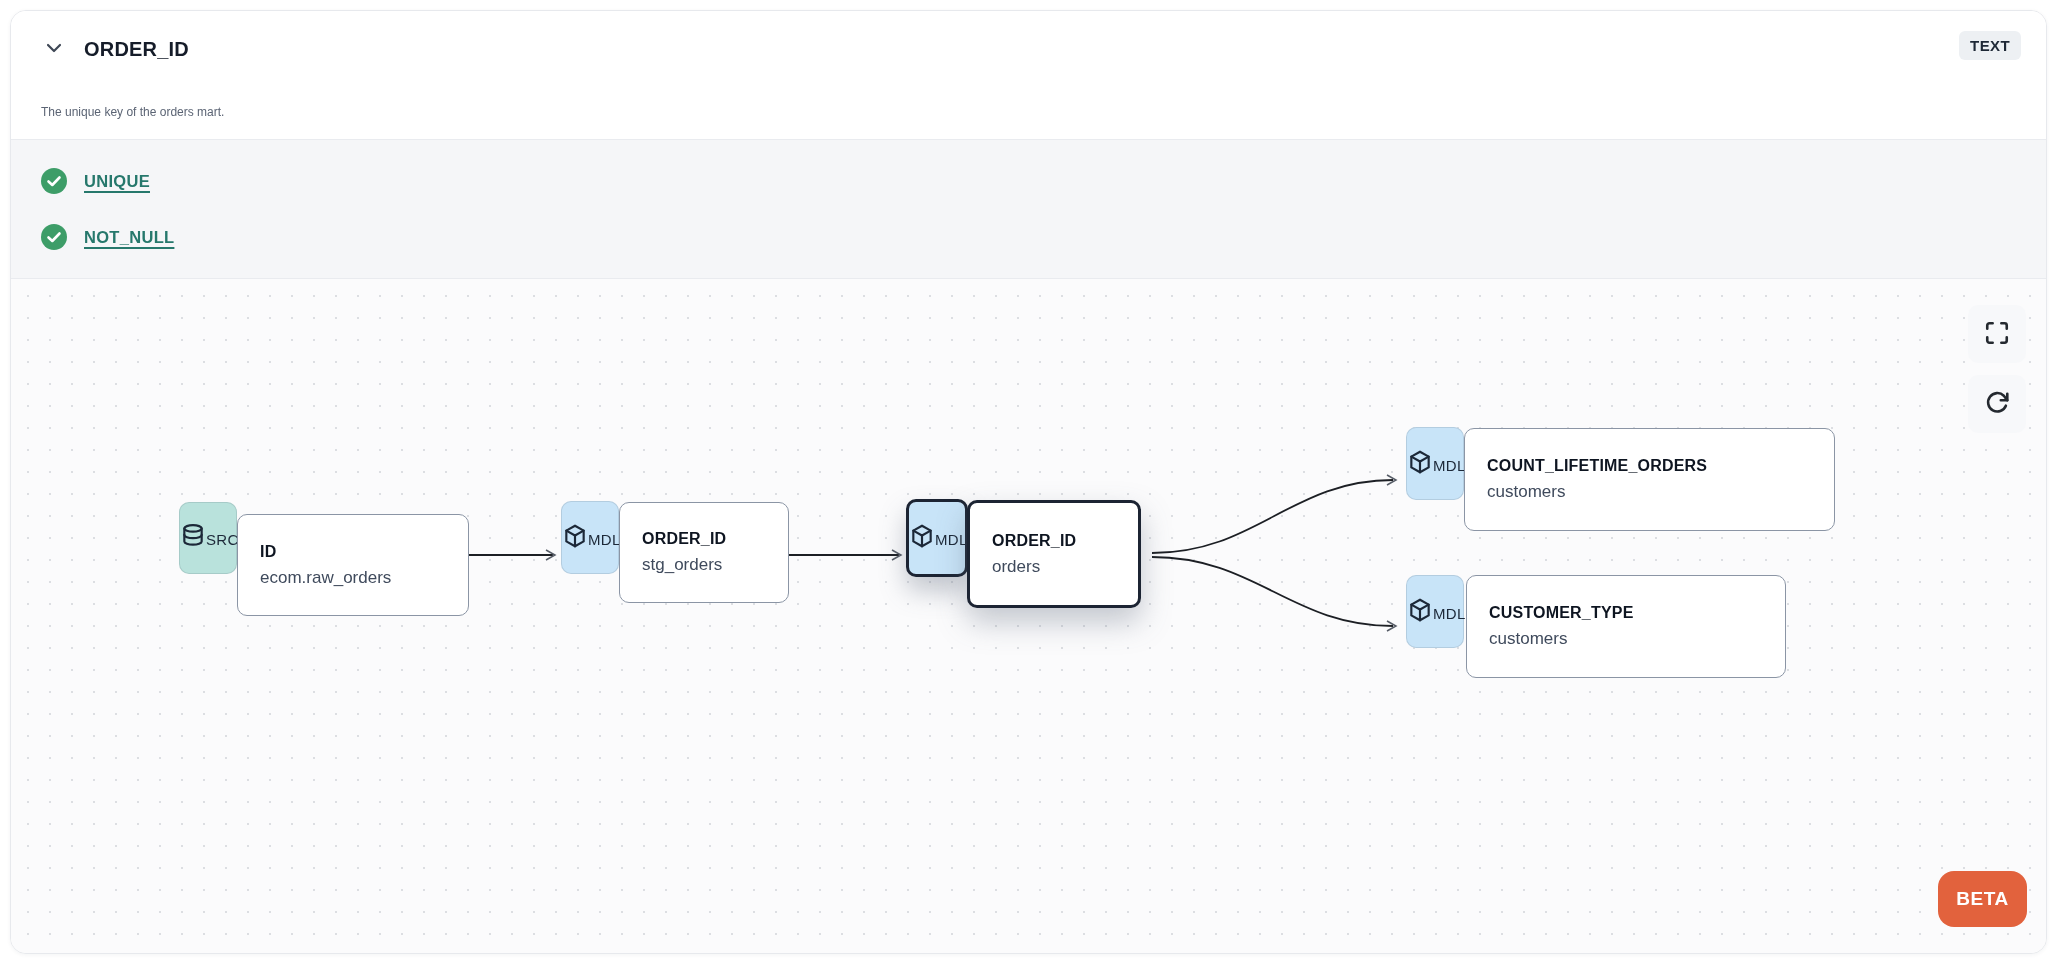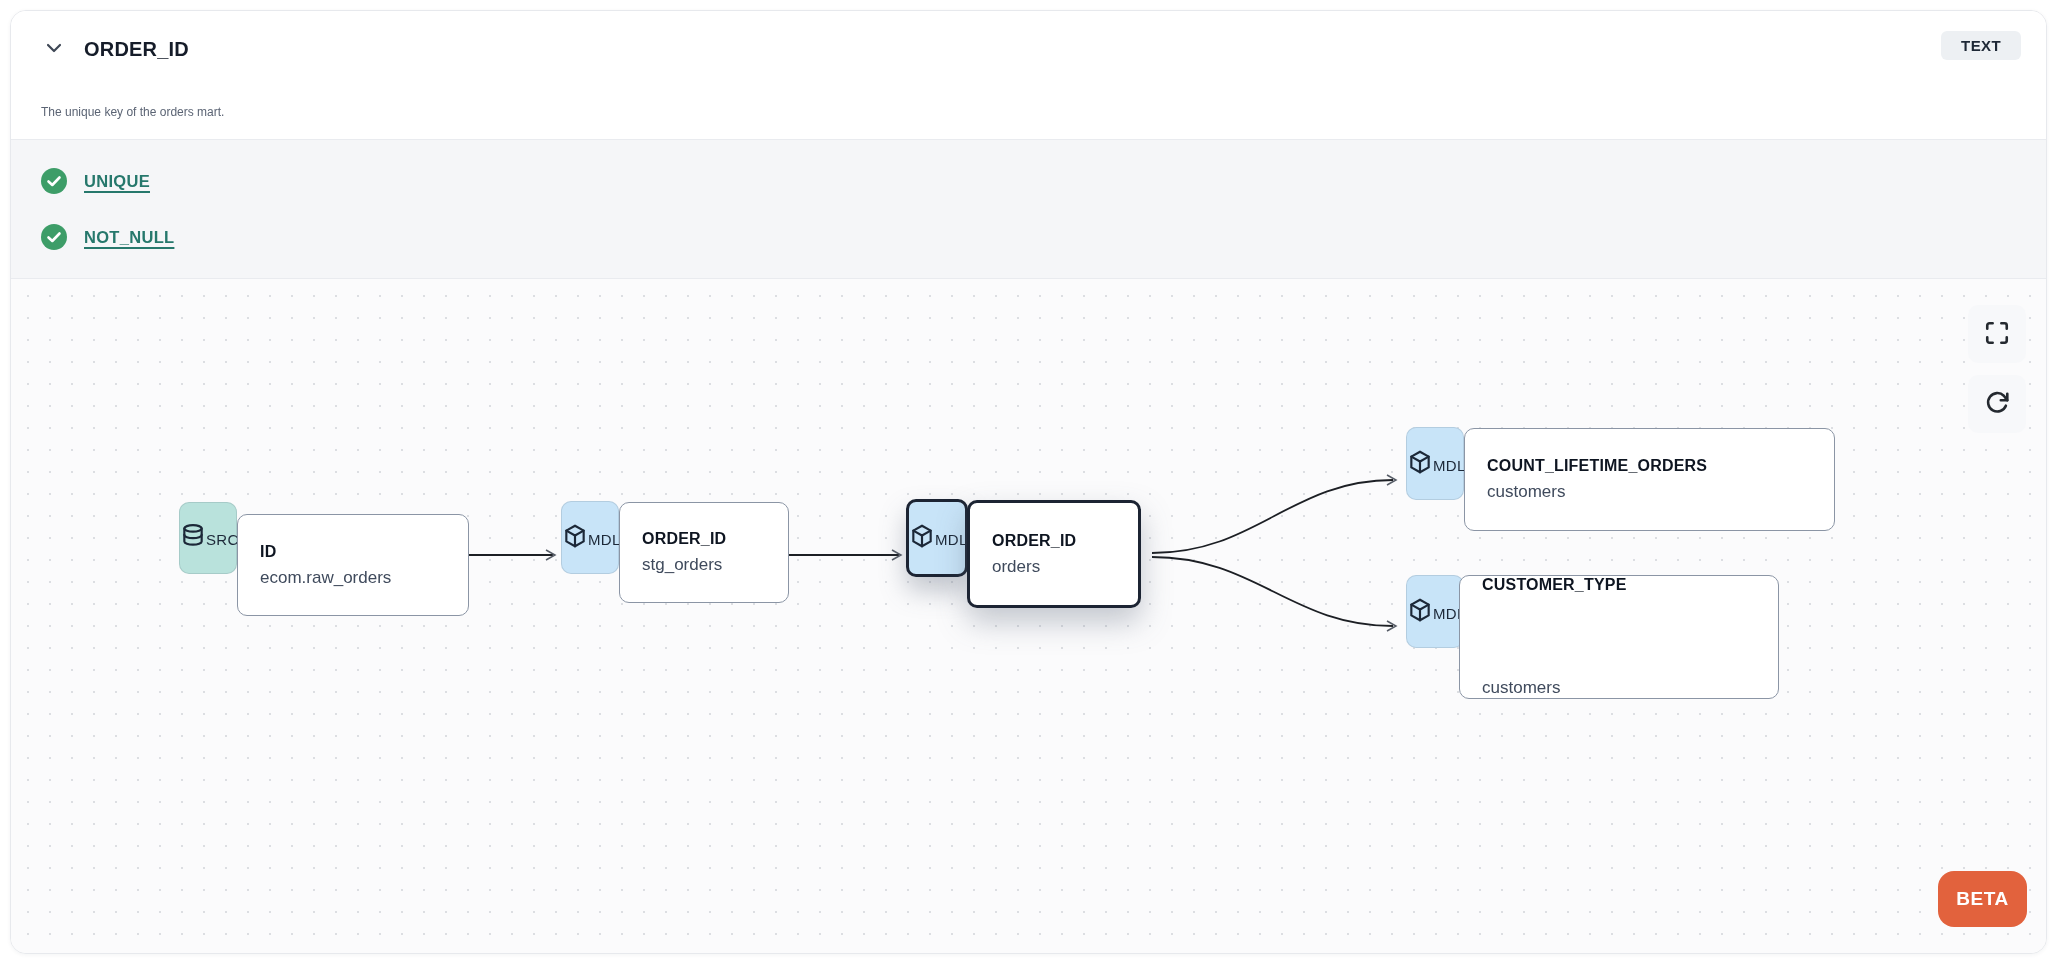"TEXT" .type-badge { padding: 7px 20px -> 7px 11px }
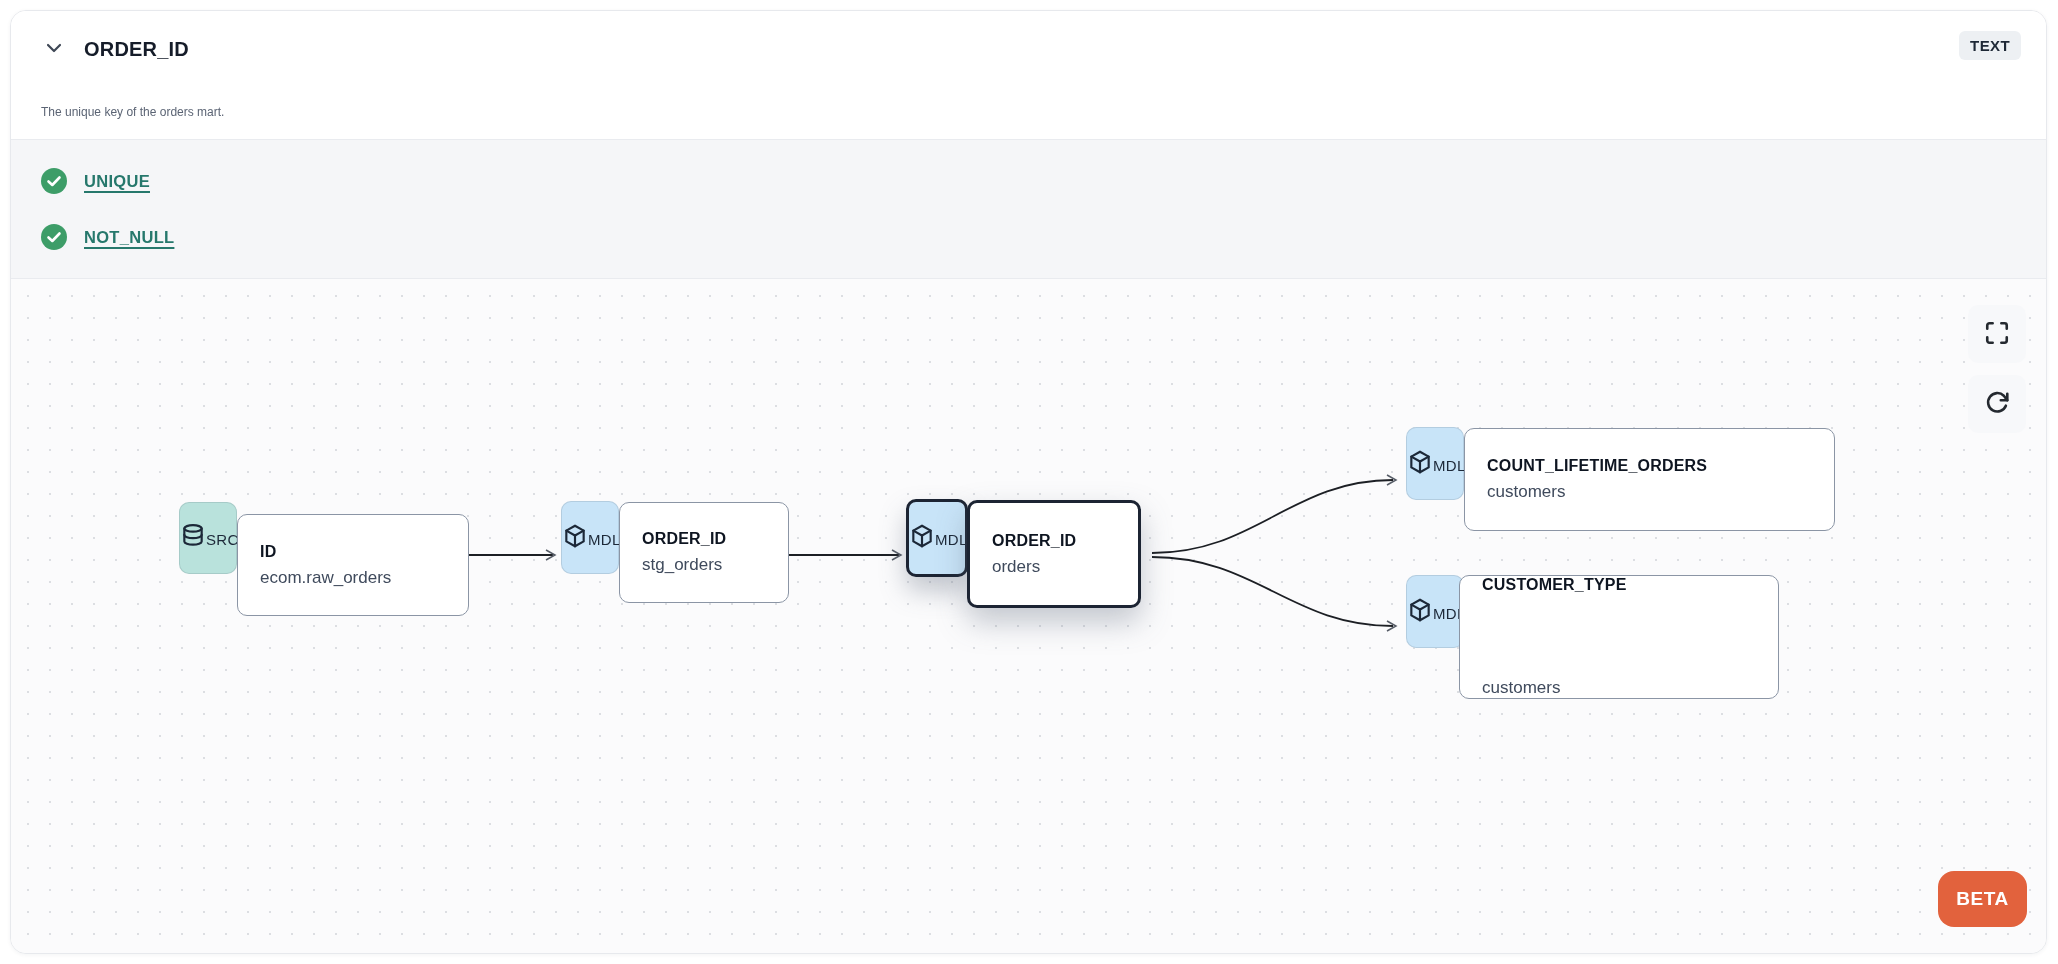"CUSTOMER_TYPE" div.card { height: 124px -> 103px; justify-content: space-between -> none; left: 53px -> 60px }
